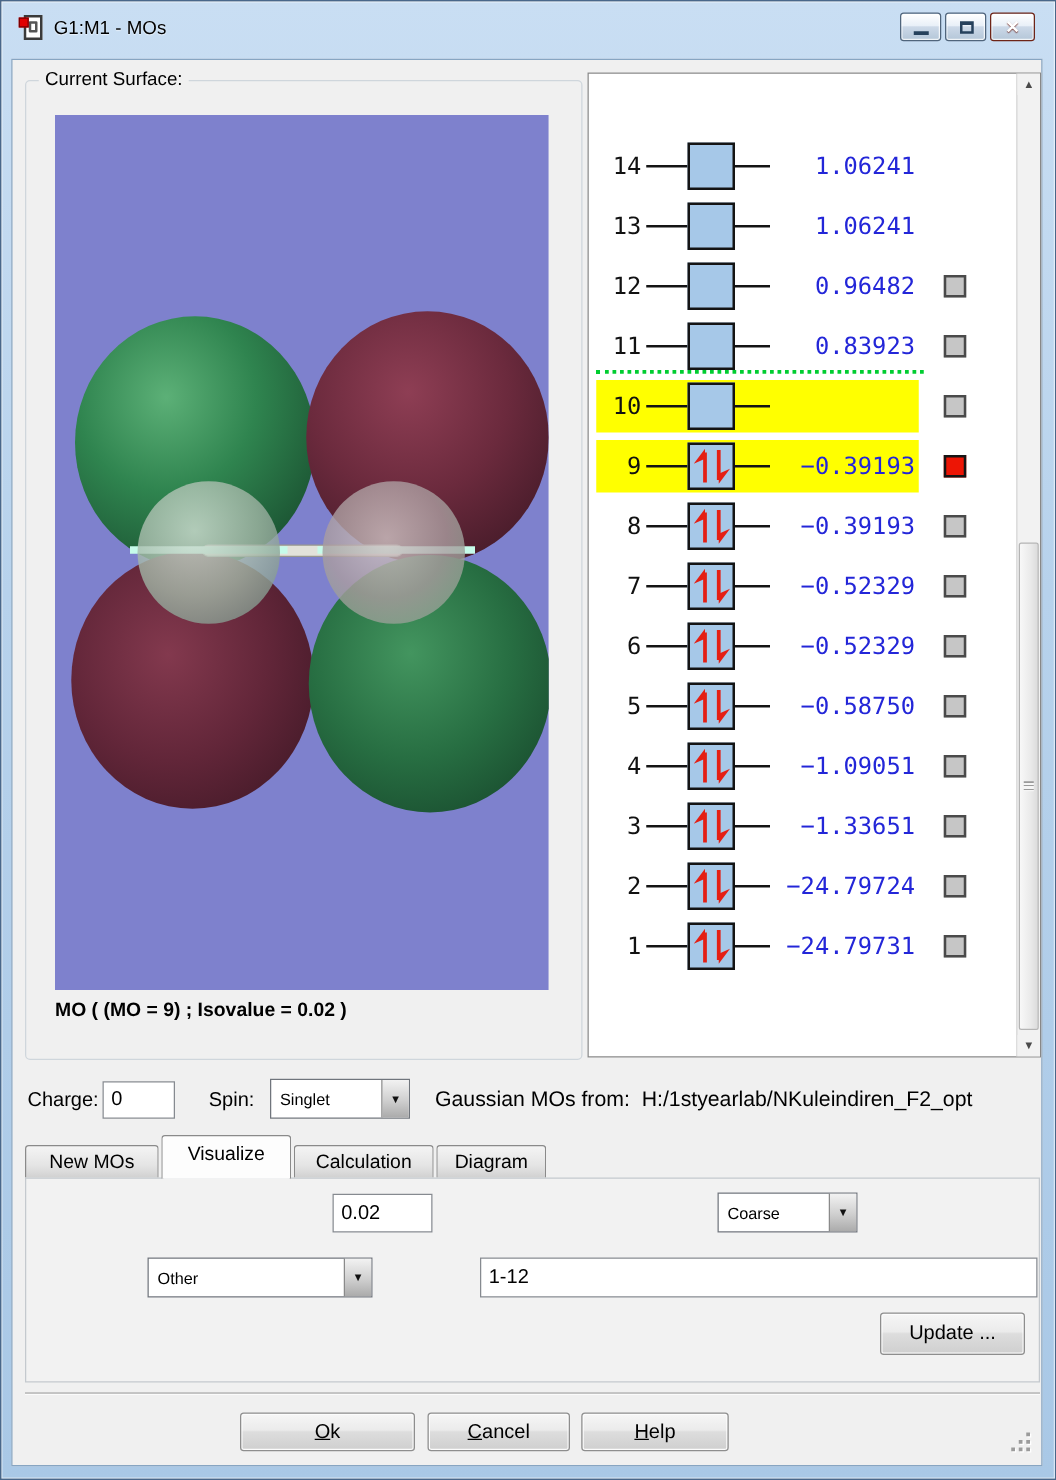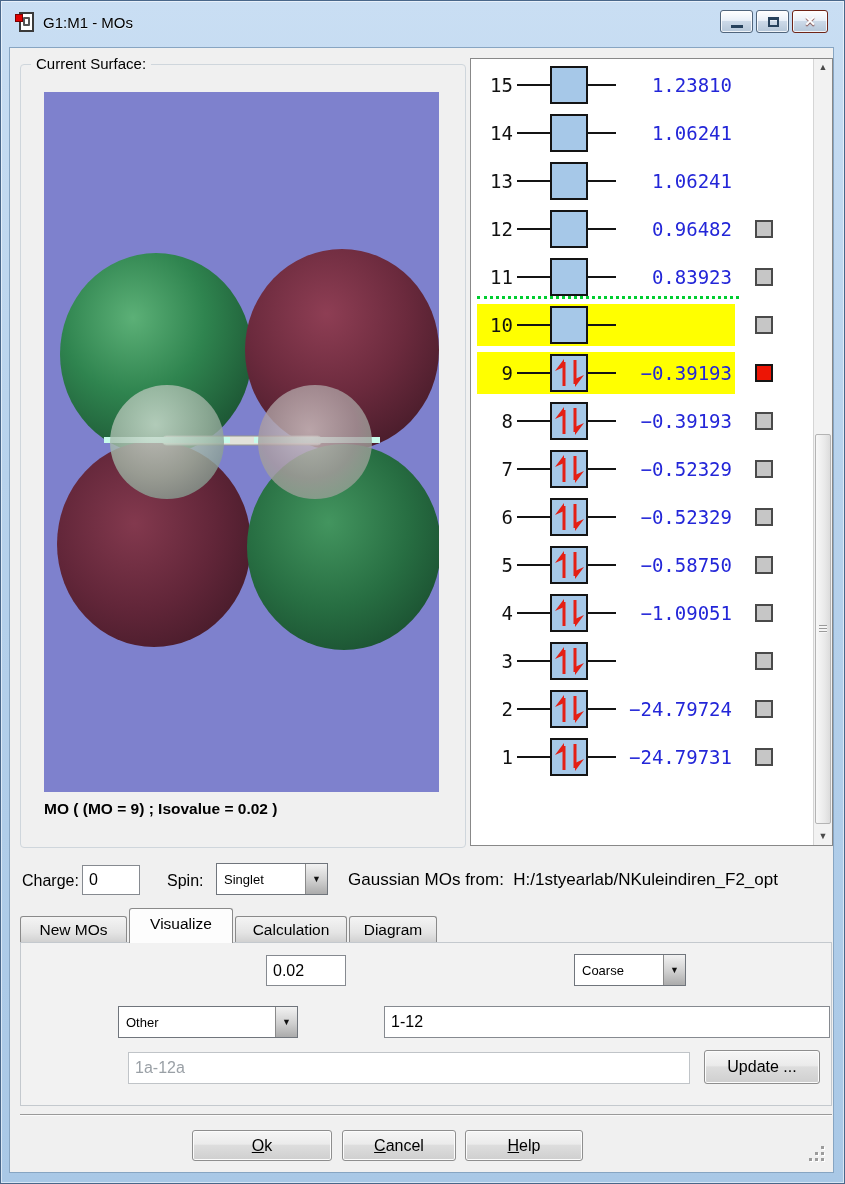"15" div.mo-row { html: <div> <span>15</span> <i></i> <div></div> <i></i> <span>1.23810</span> </div> -> none }
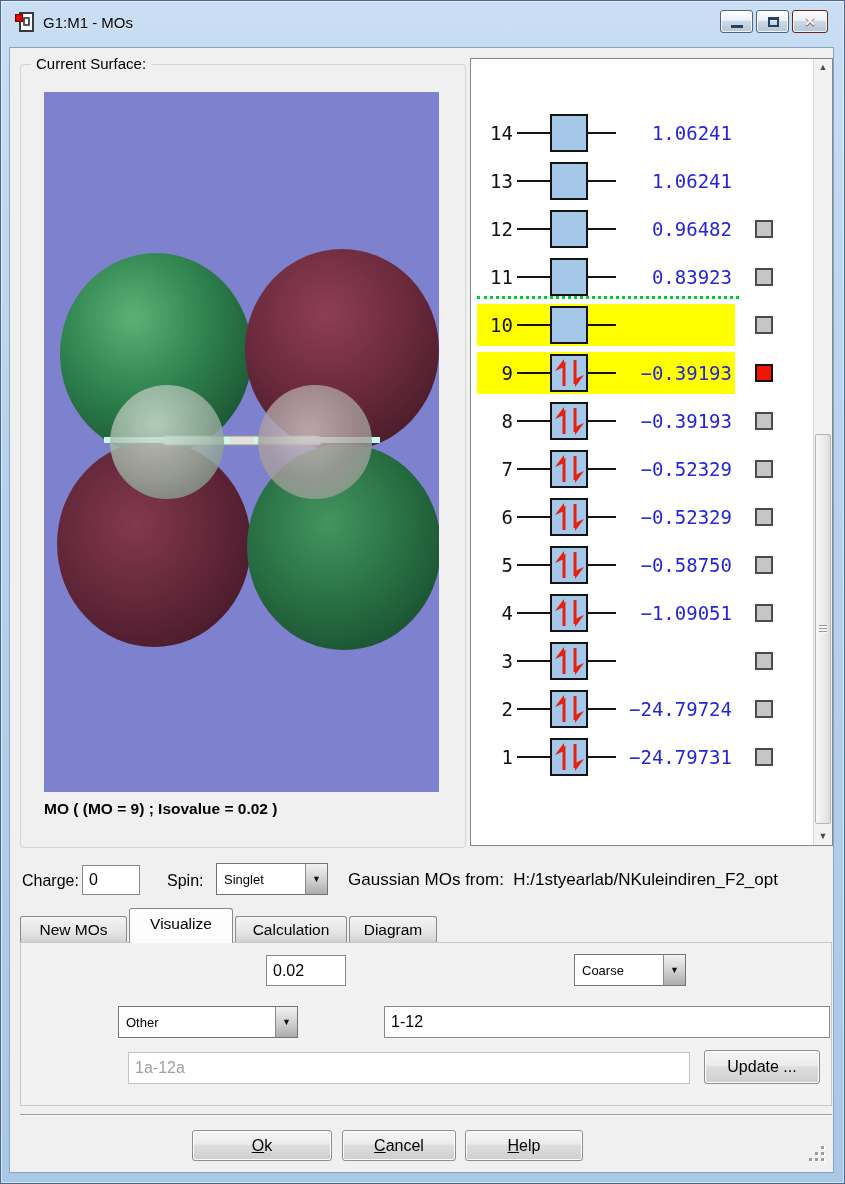"−1.33651" span.mo-energy { html: none -> <span>−1.33651</span> }
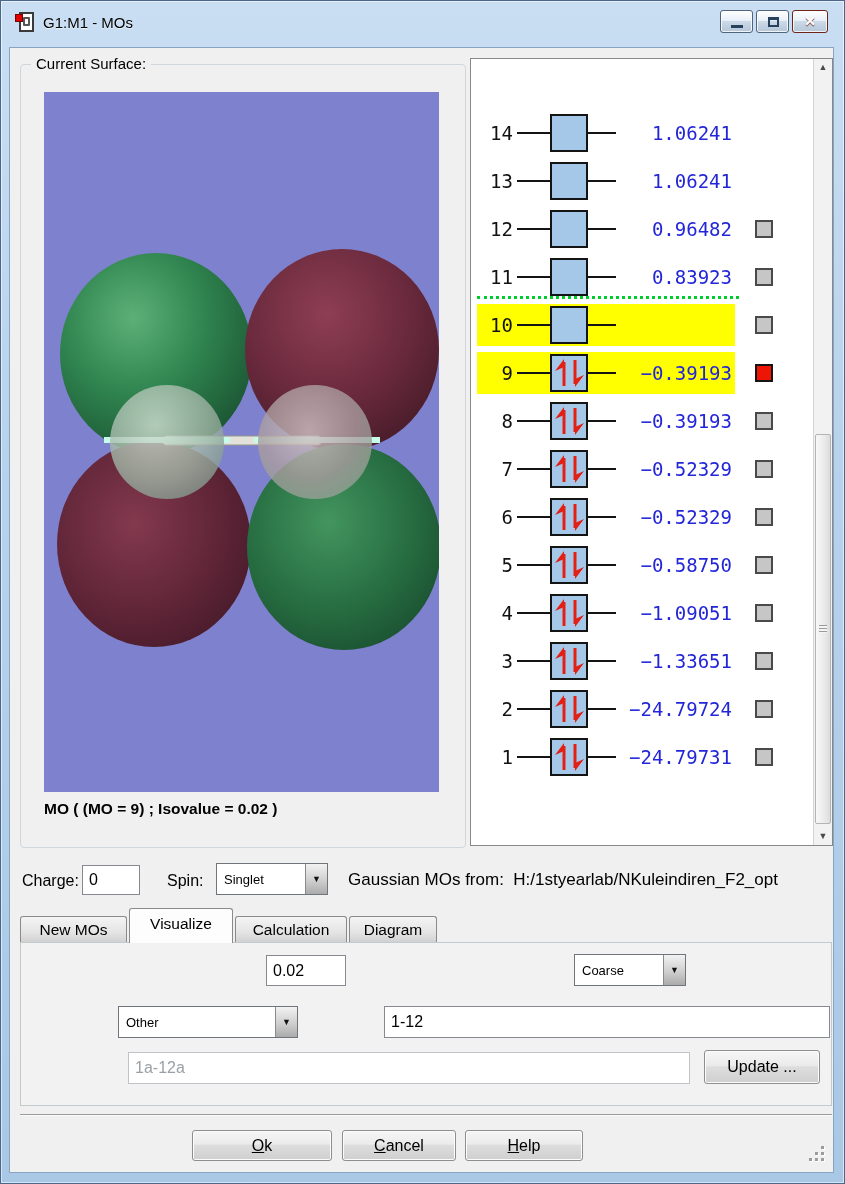"1a-12a" input.tbox { html: <input> -> none }
